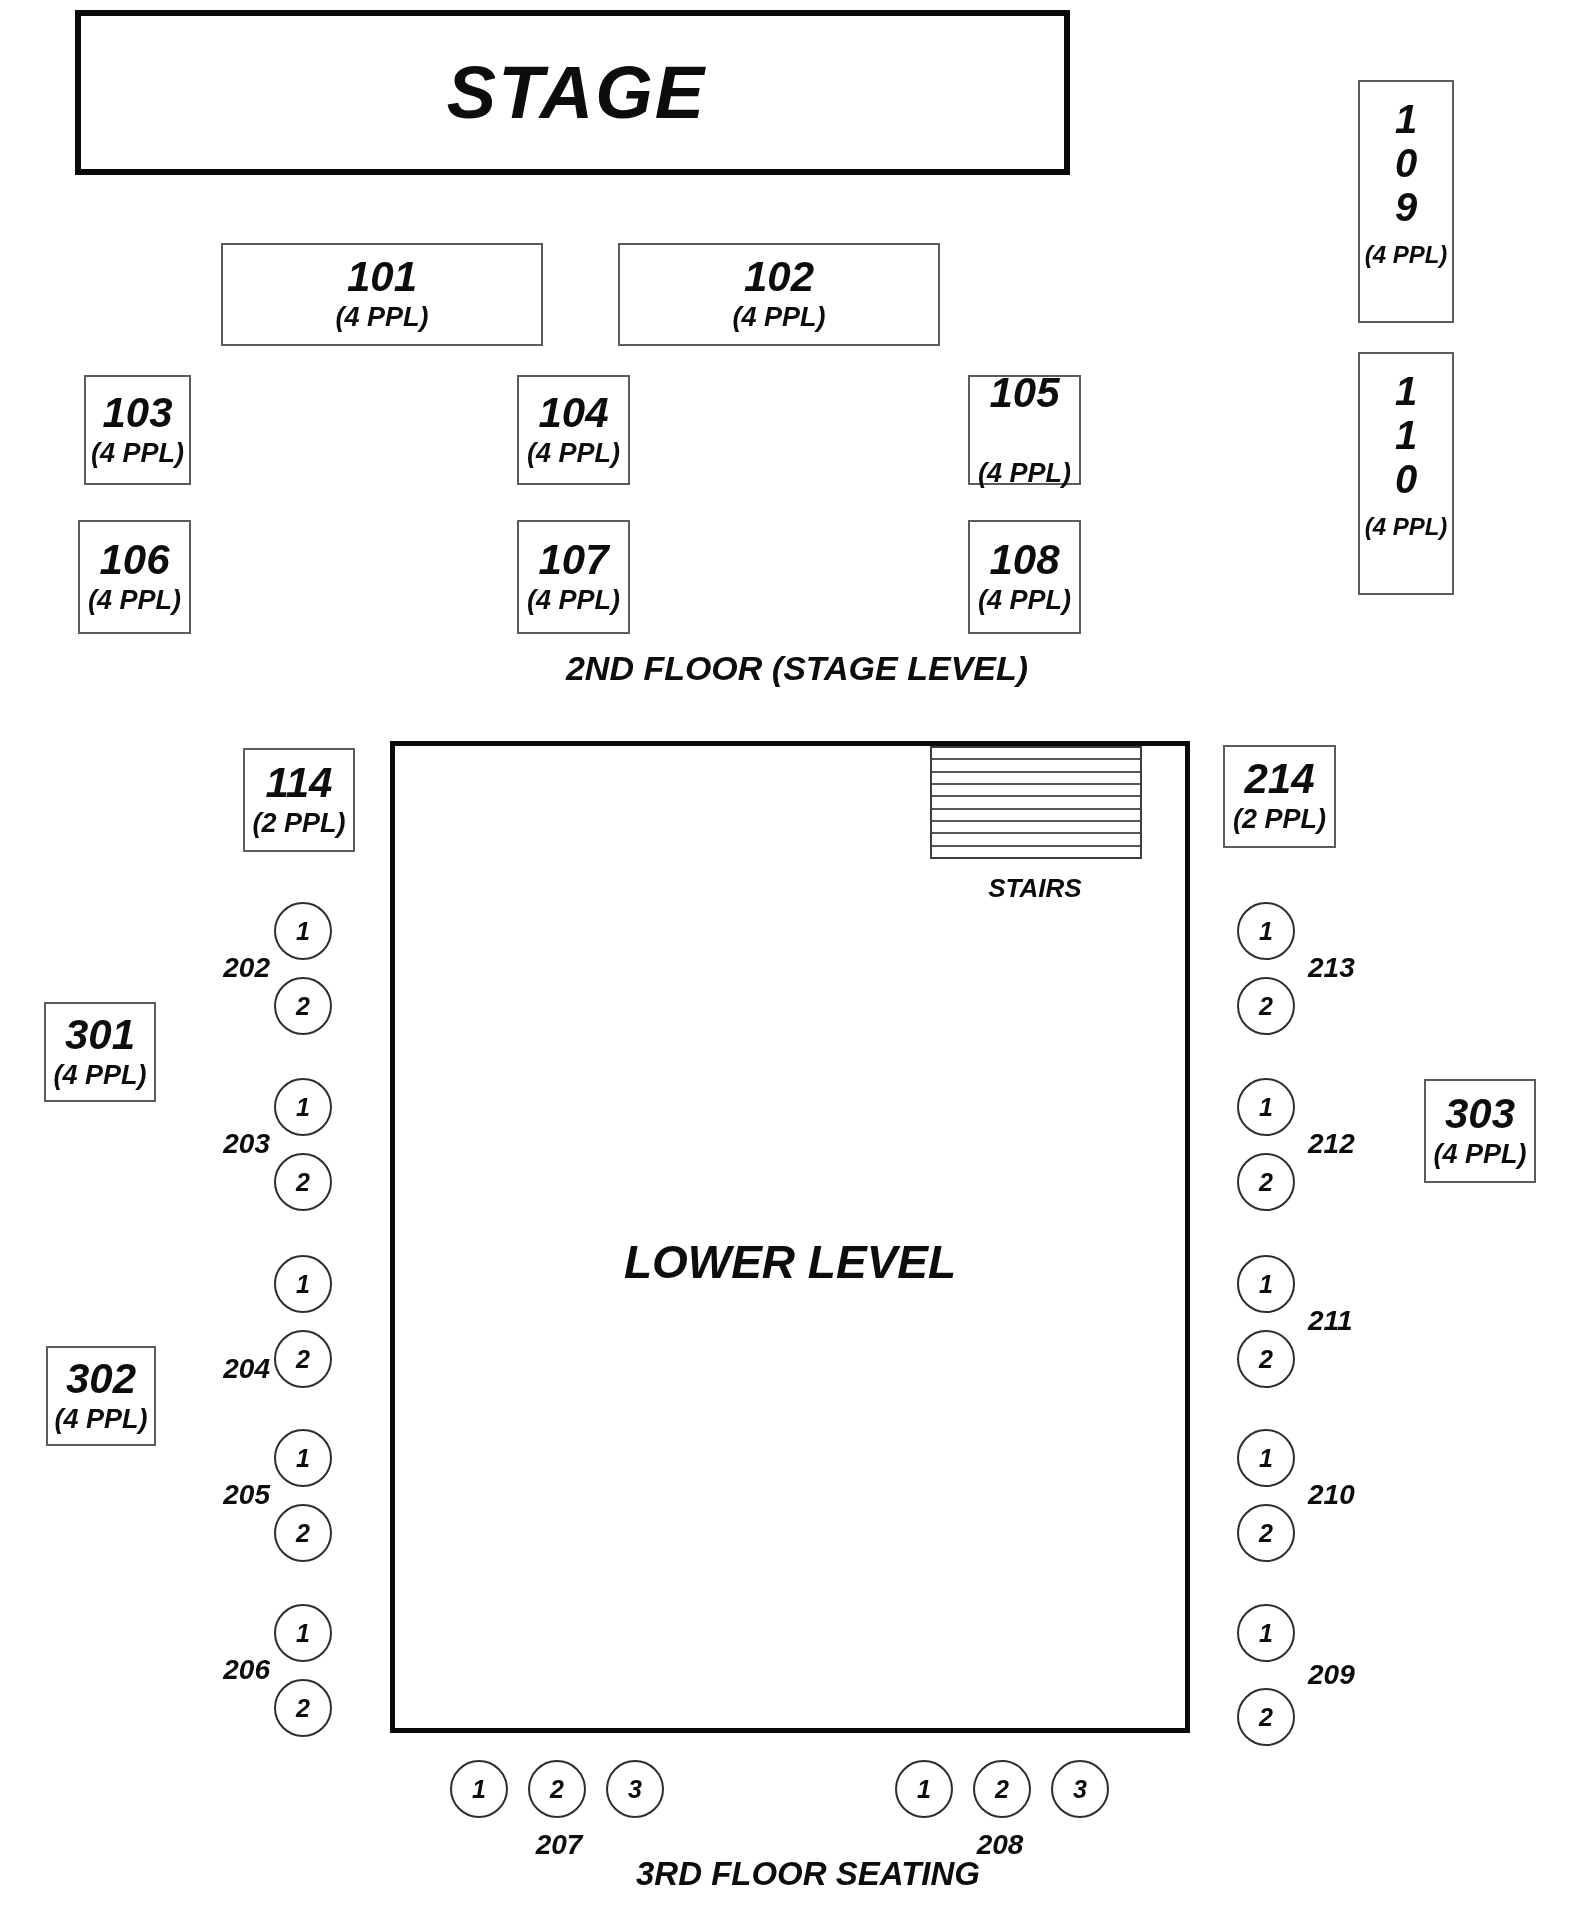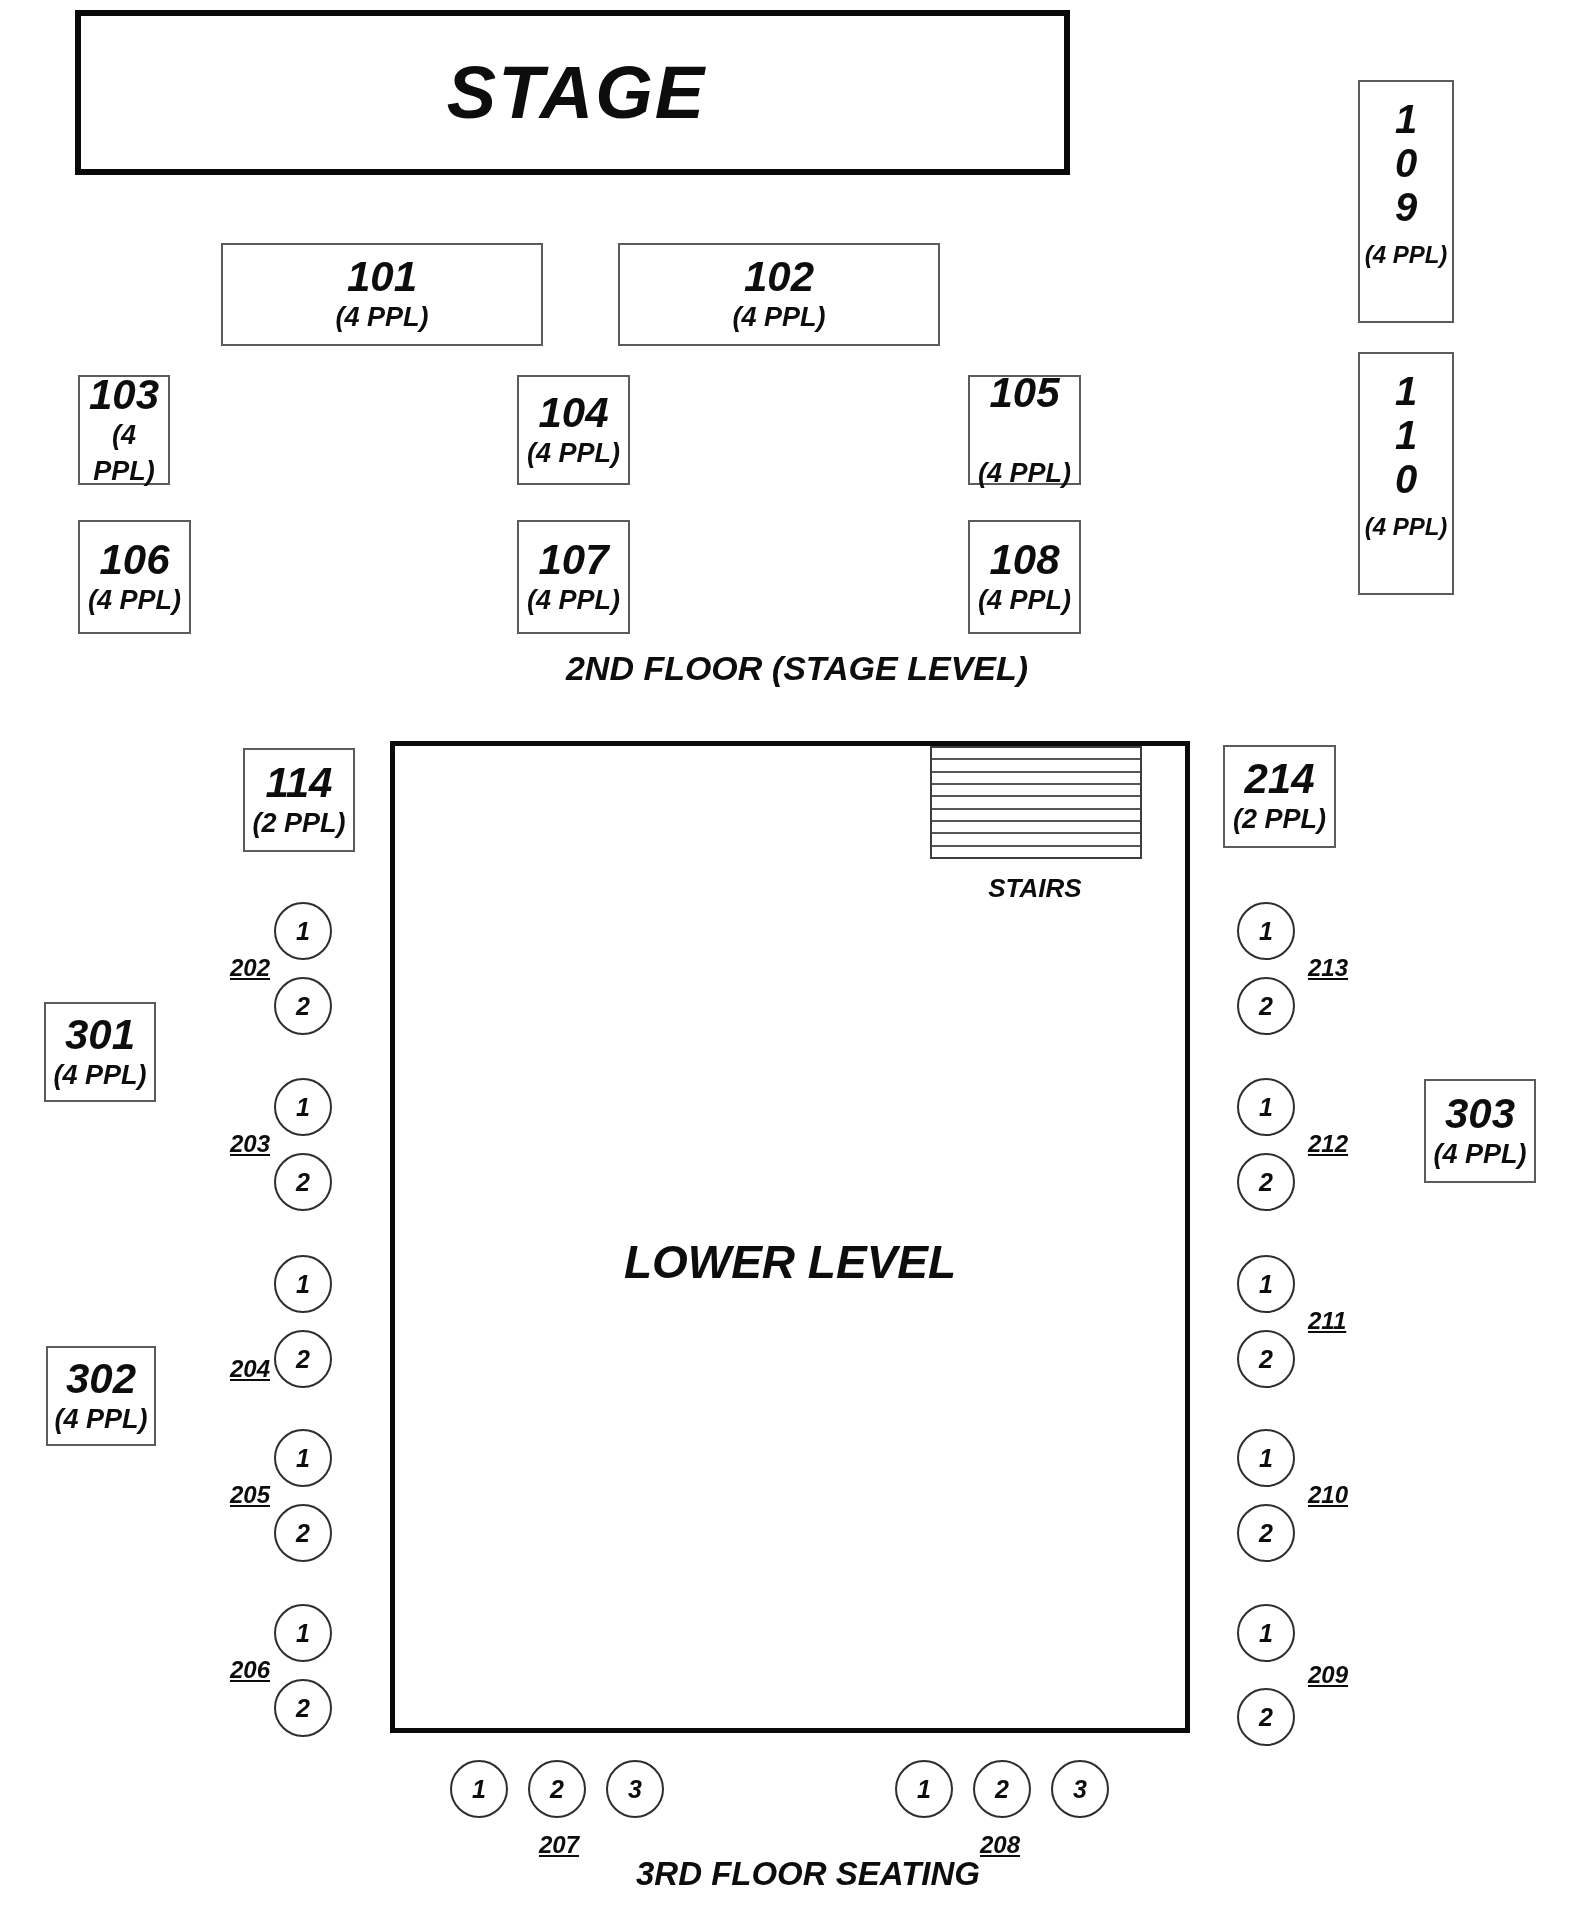"103" div.abs { left: 78px -> 84px; width: 92px -> 107px }
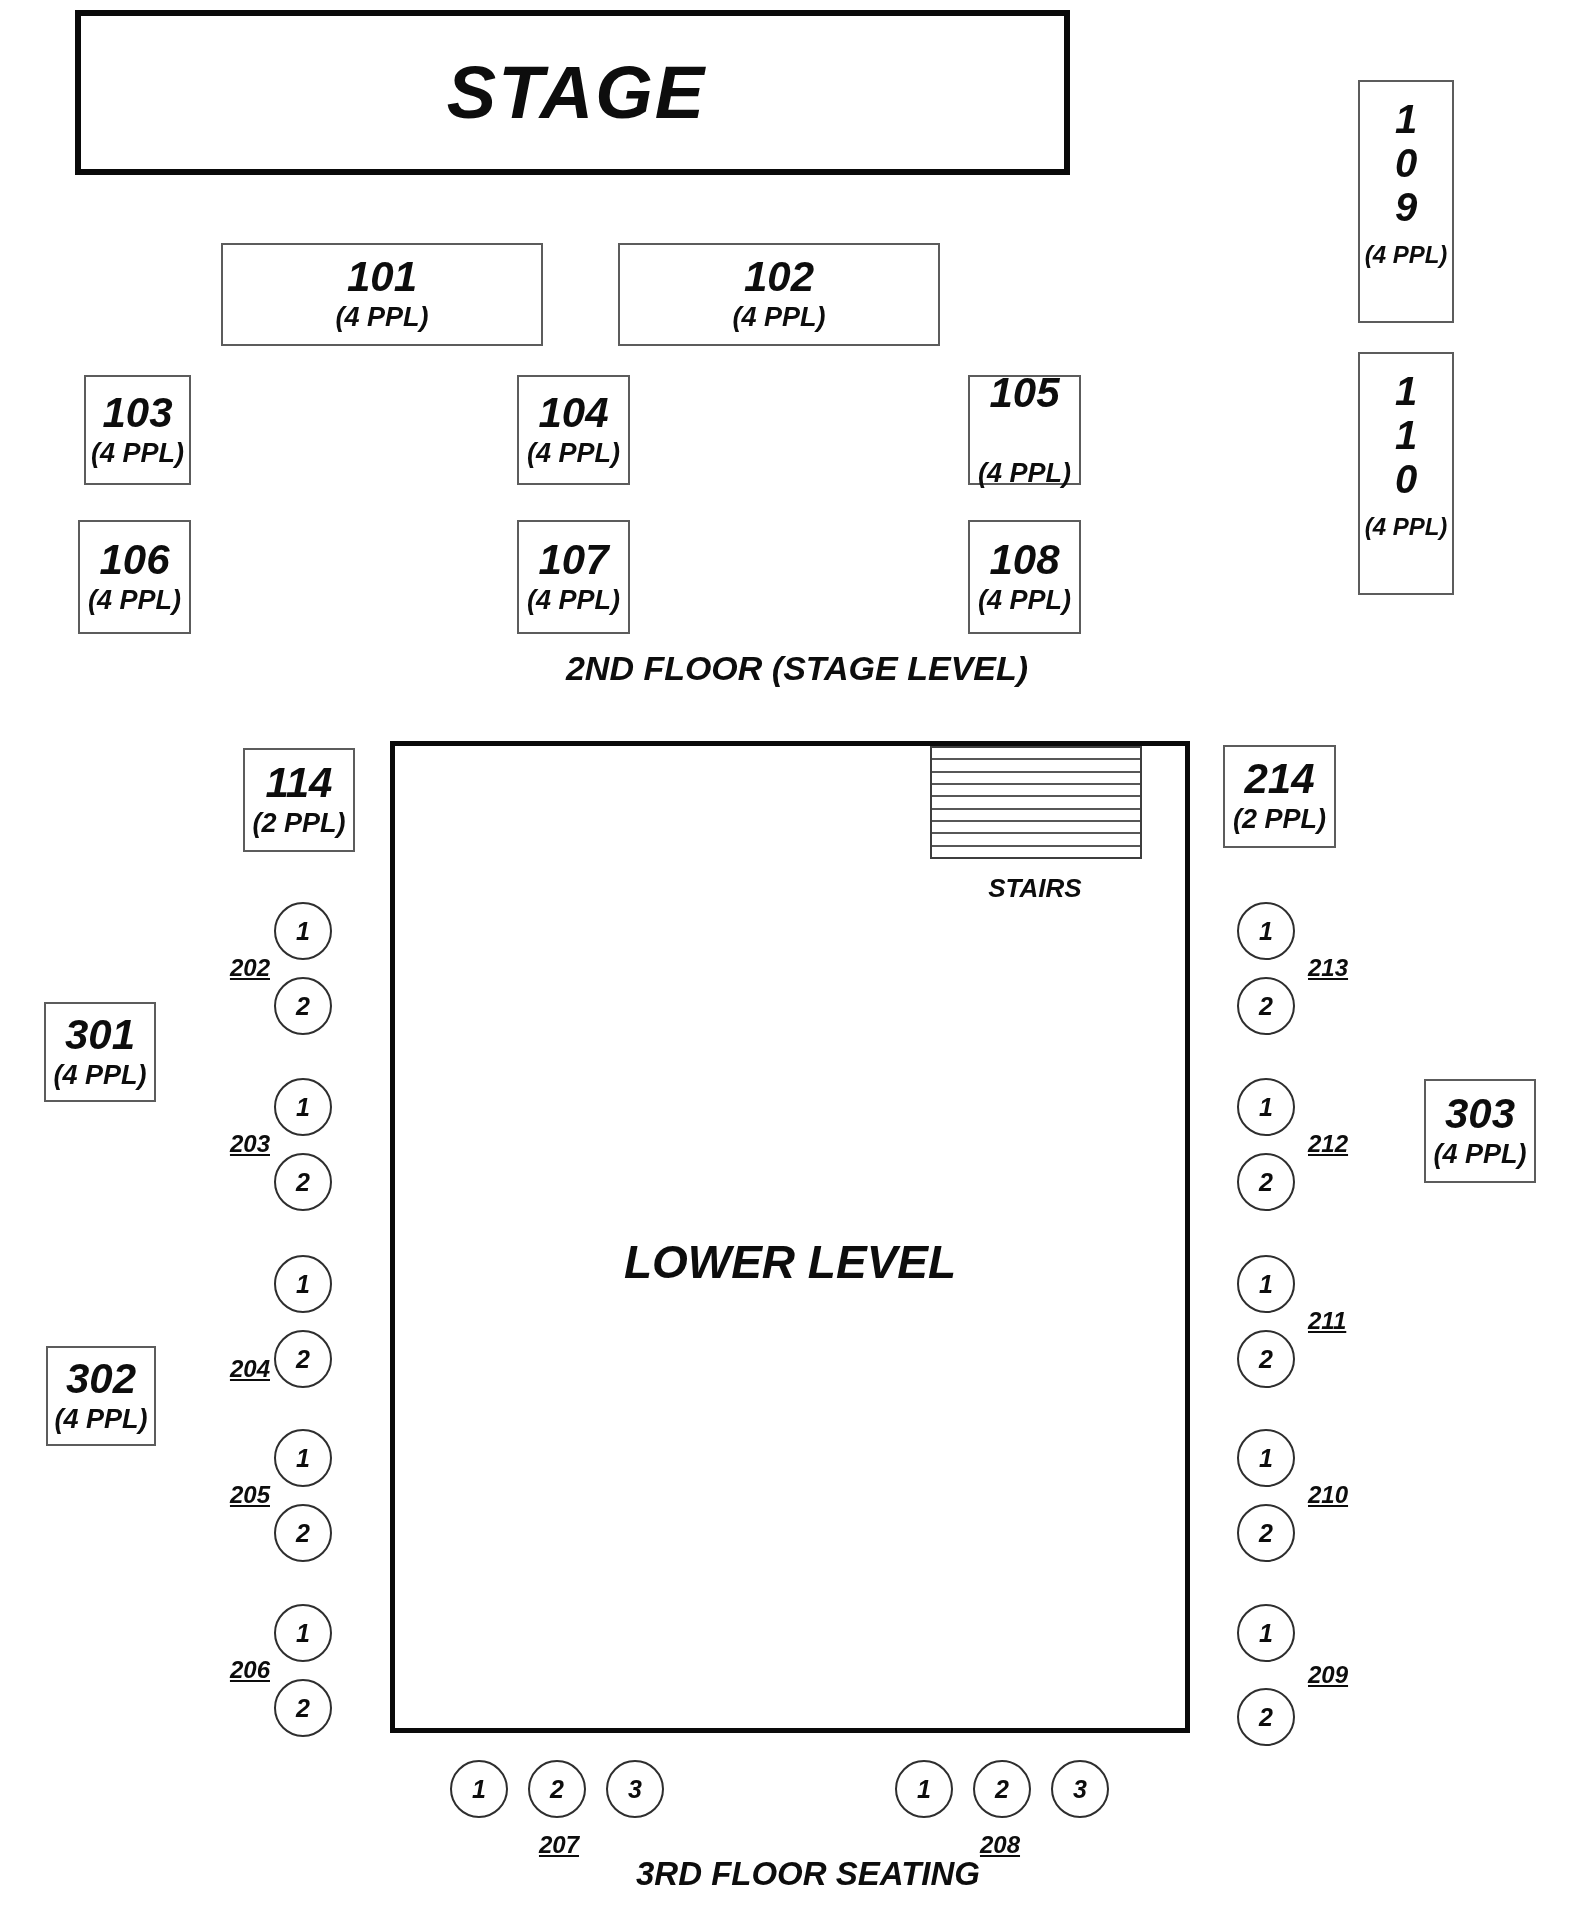"202" .rowlabel { font-size: 24px -> 28px; text-decoration: underline -> none }
